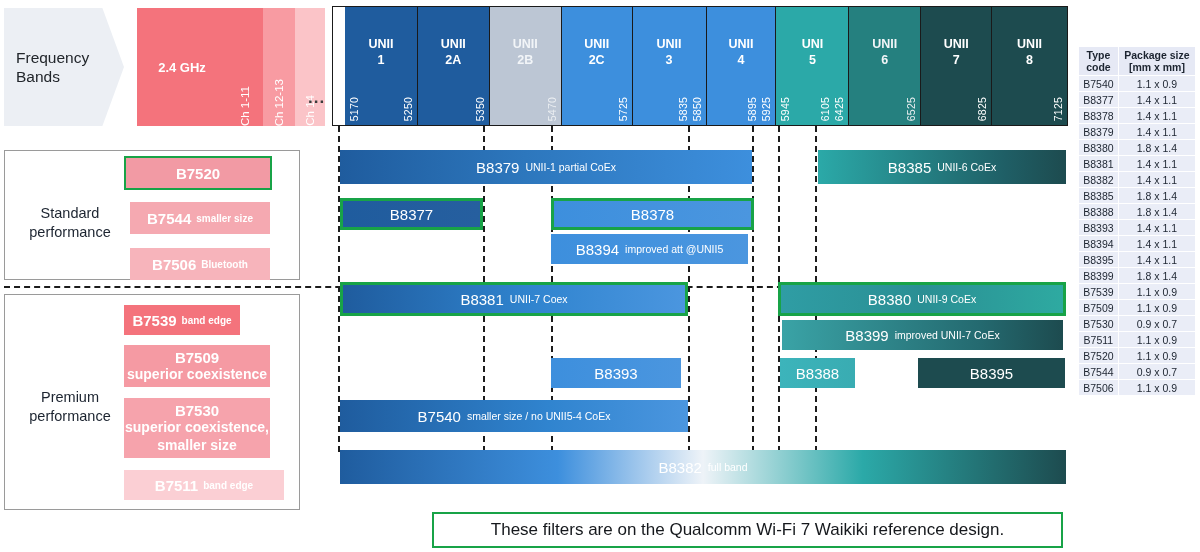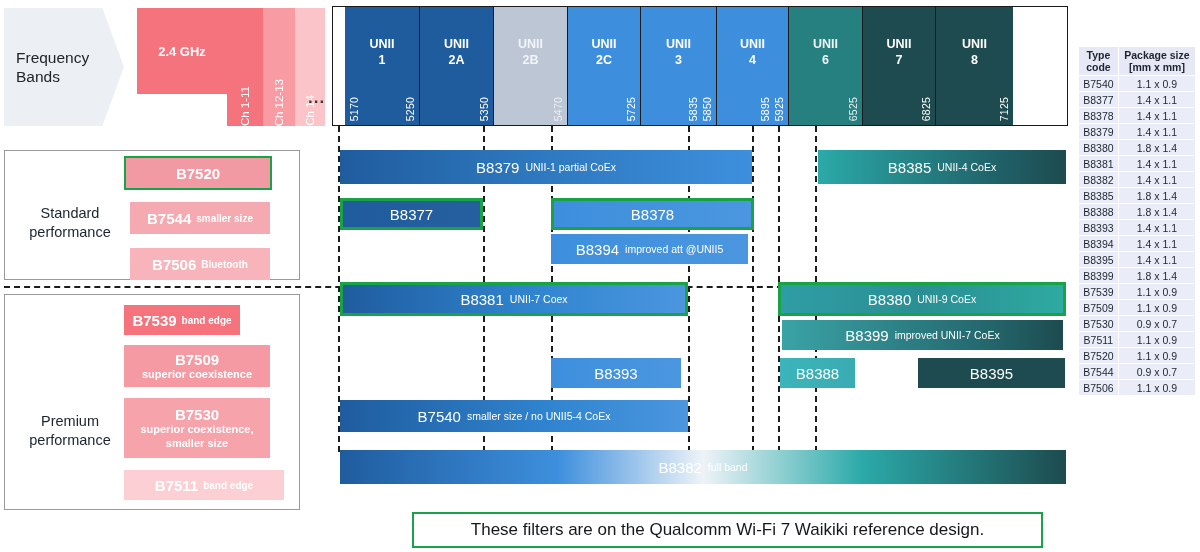"UNI" div.band { html: none -> <div> <div>UNI<br>5</div> <div>5945</div> <div>6105</div> <div>6425</div> </div> }
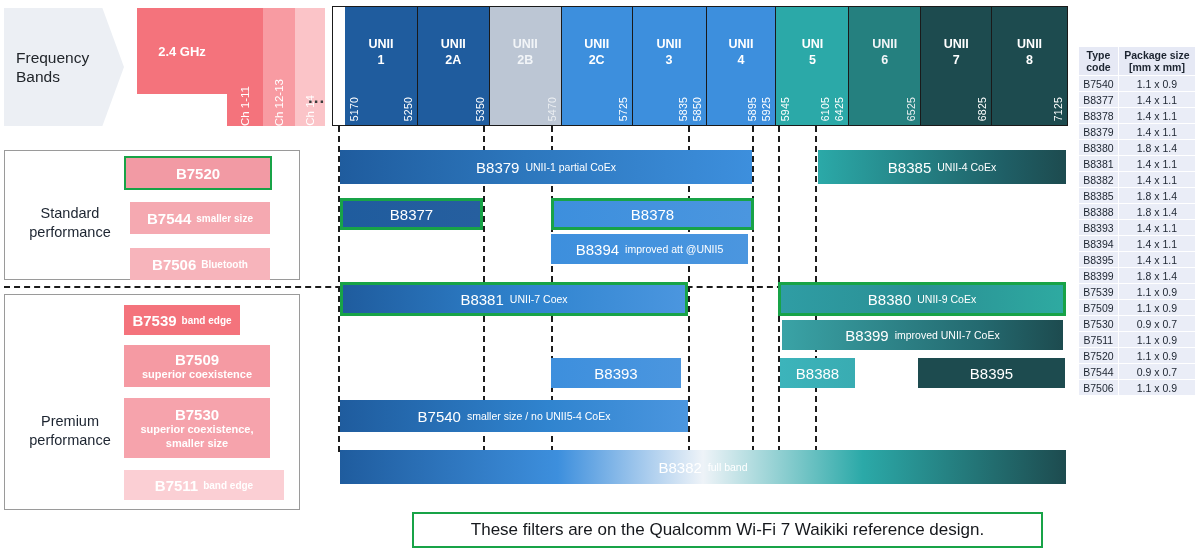"2.4 GHz" .ghz-main { height: 86px -> 118px }
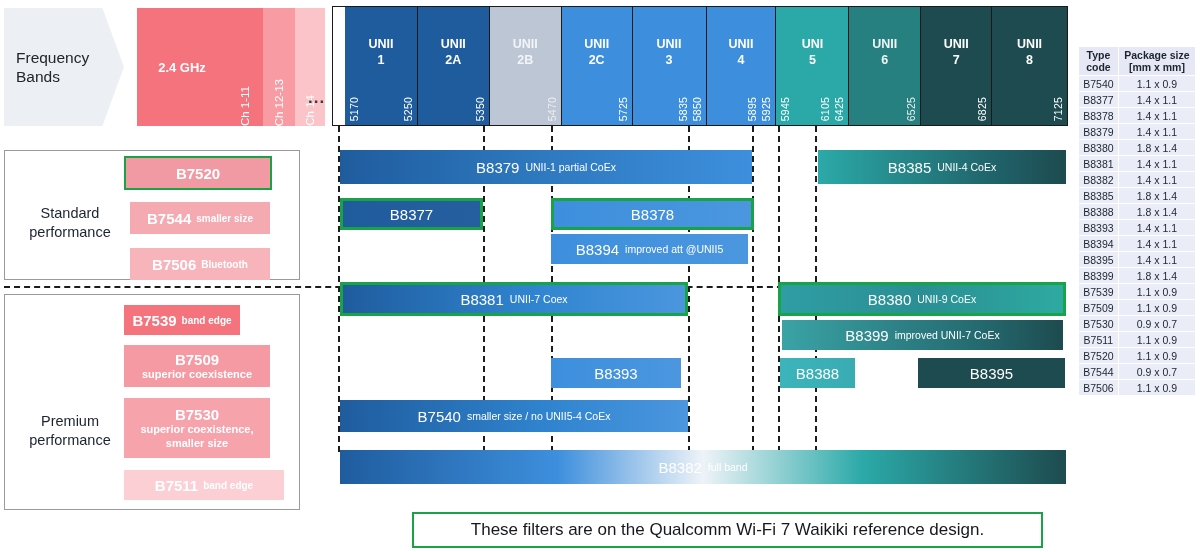"UNII-4 CoEx" span.note { text: UNII-4 -> UNII-6 }
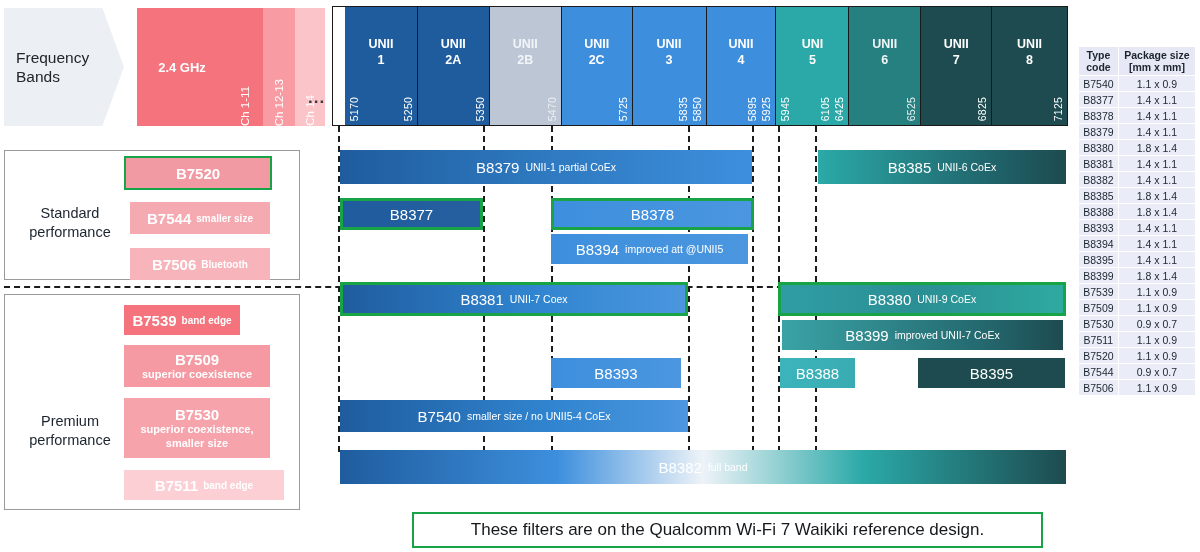"superior coexistence" .chip .stack { font-size: 11px -> 14px }
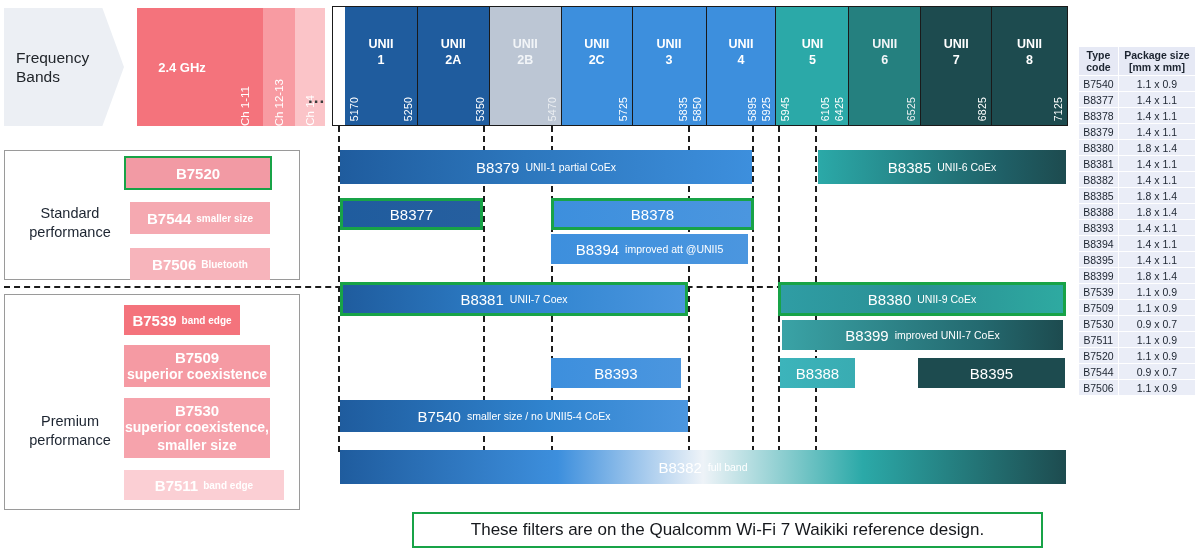"Premium" div.abs { margin-top: 24px -> none }
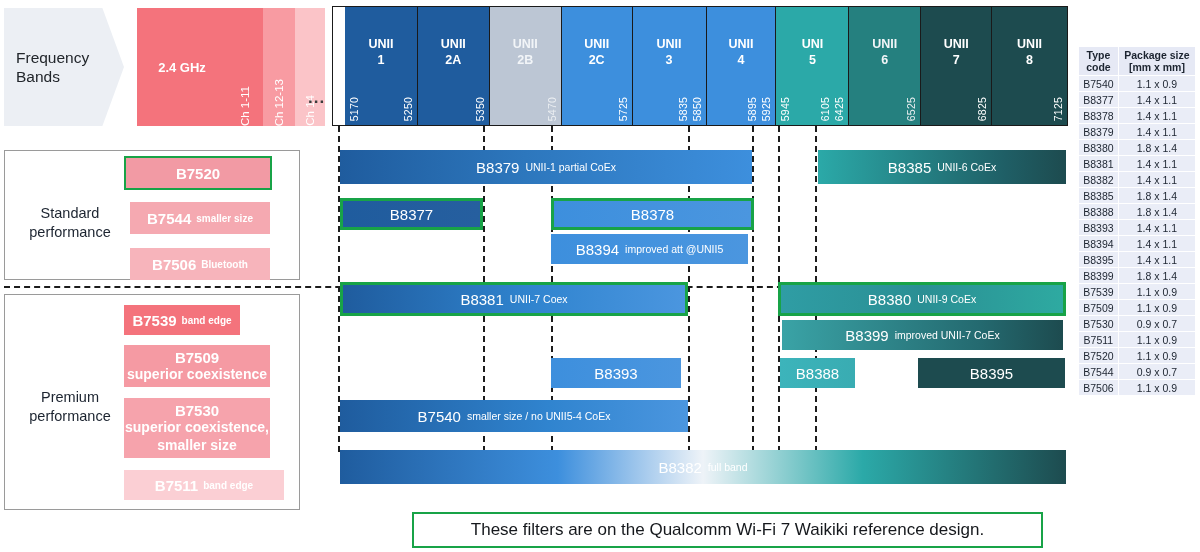"These filters are on the" div.footnote { left: 412px -> 432px }
